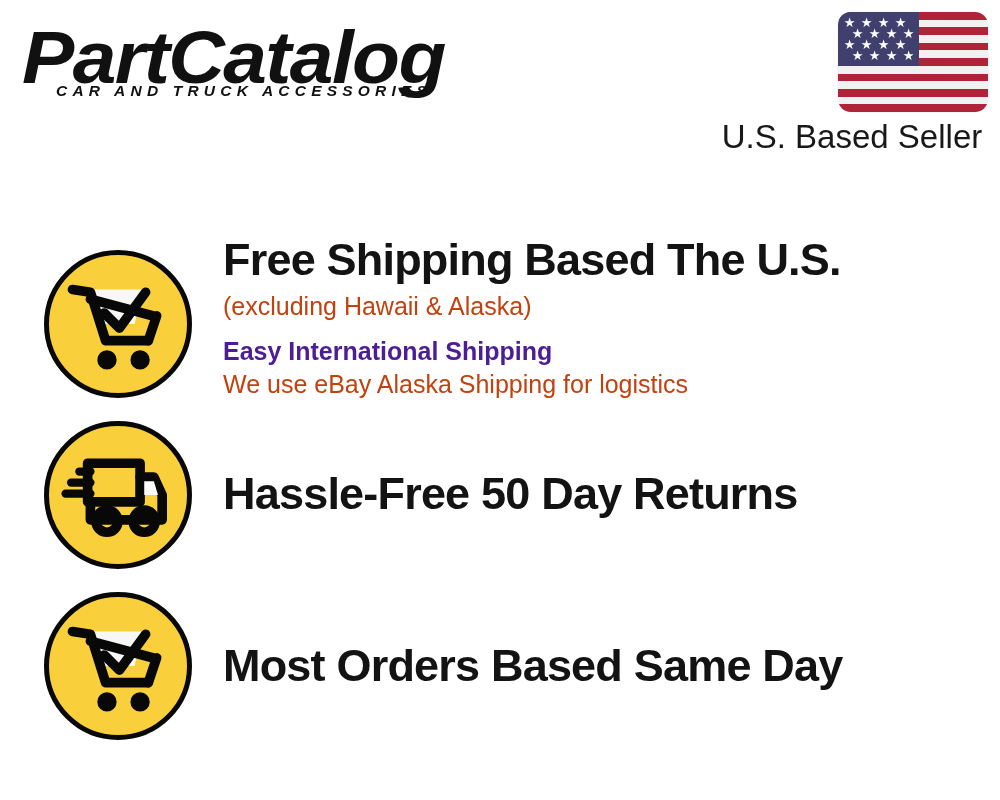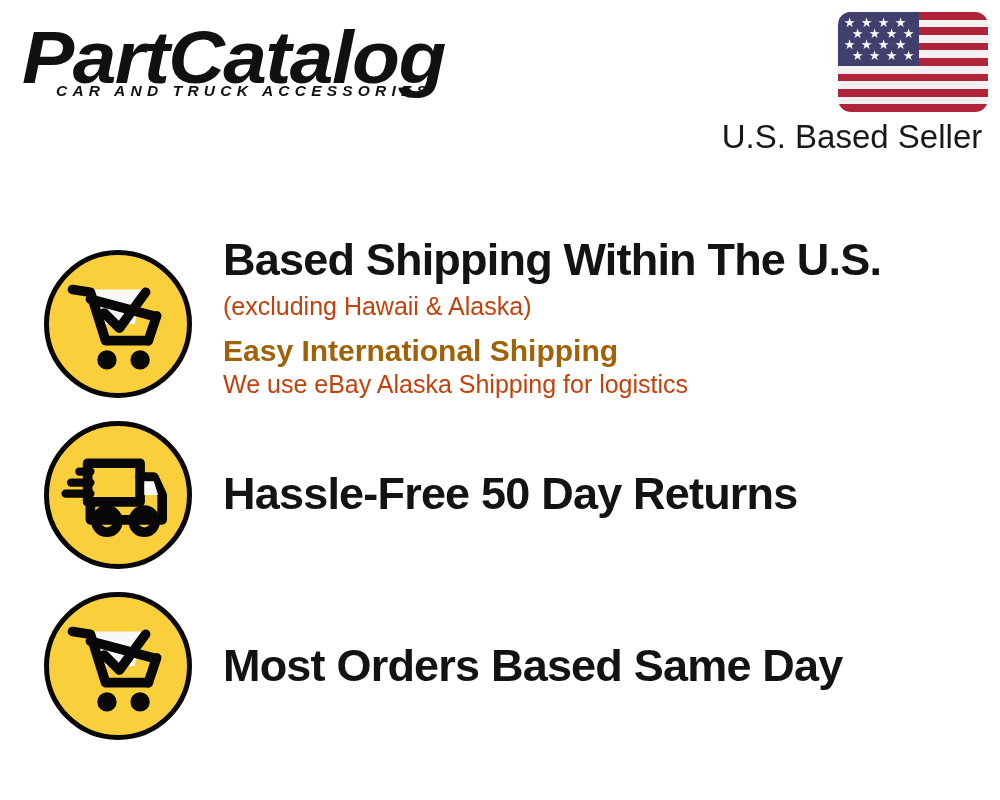"Based Shipping Within The U.S." div.f-title { text: Based Shipping Within -> Free Shipping Based }
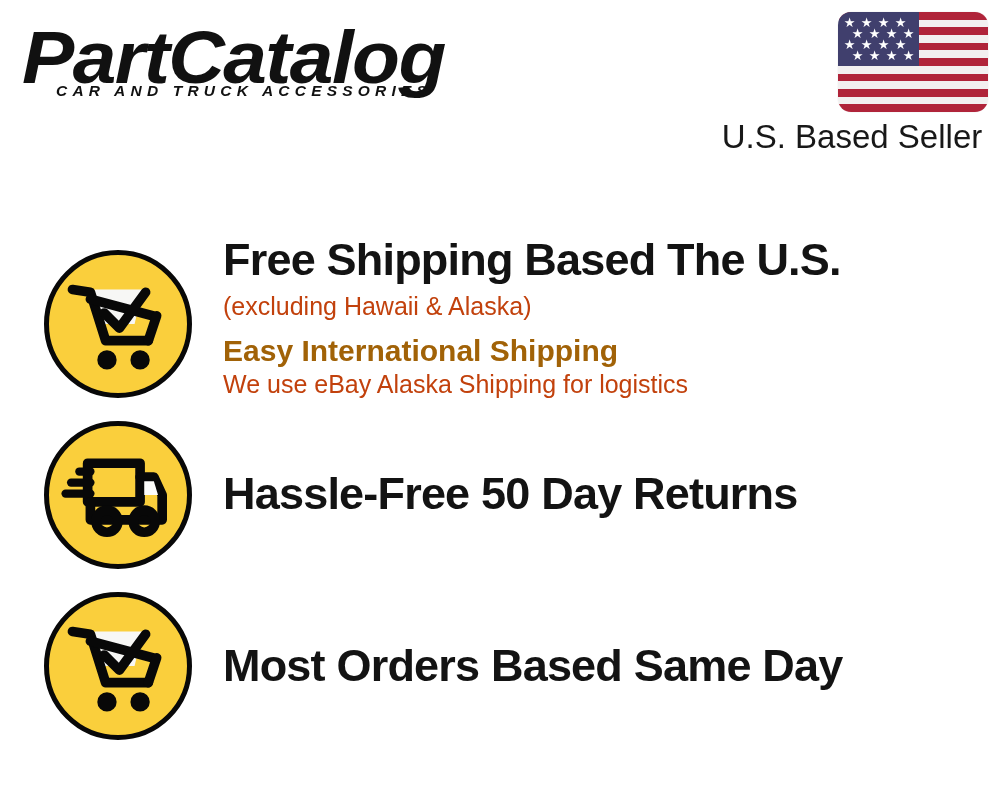"Easy International Shipping" .f-sub-strong { color: #a16207 -> #4c1d95; font-size: 30px -> 25px }
